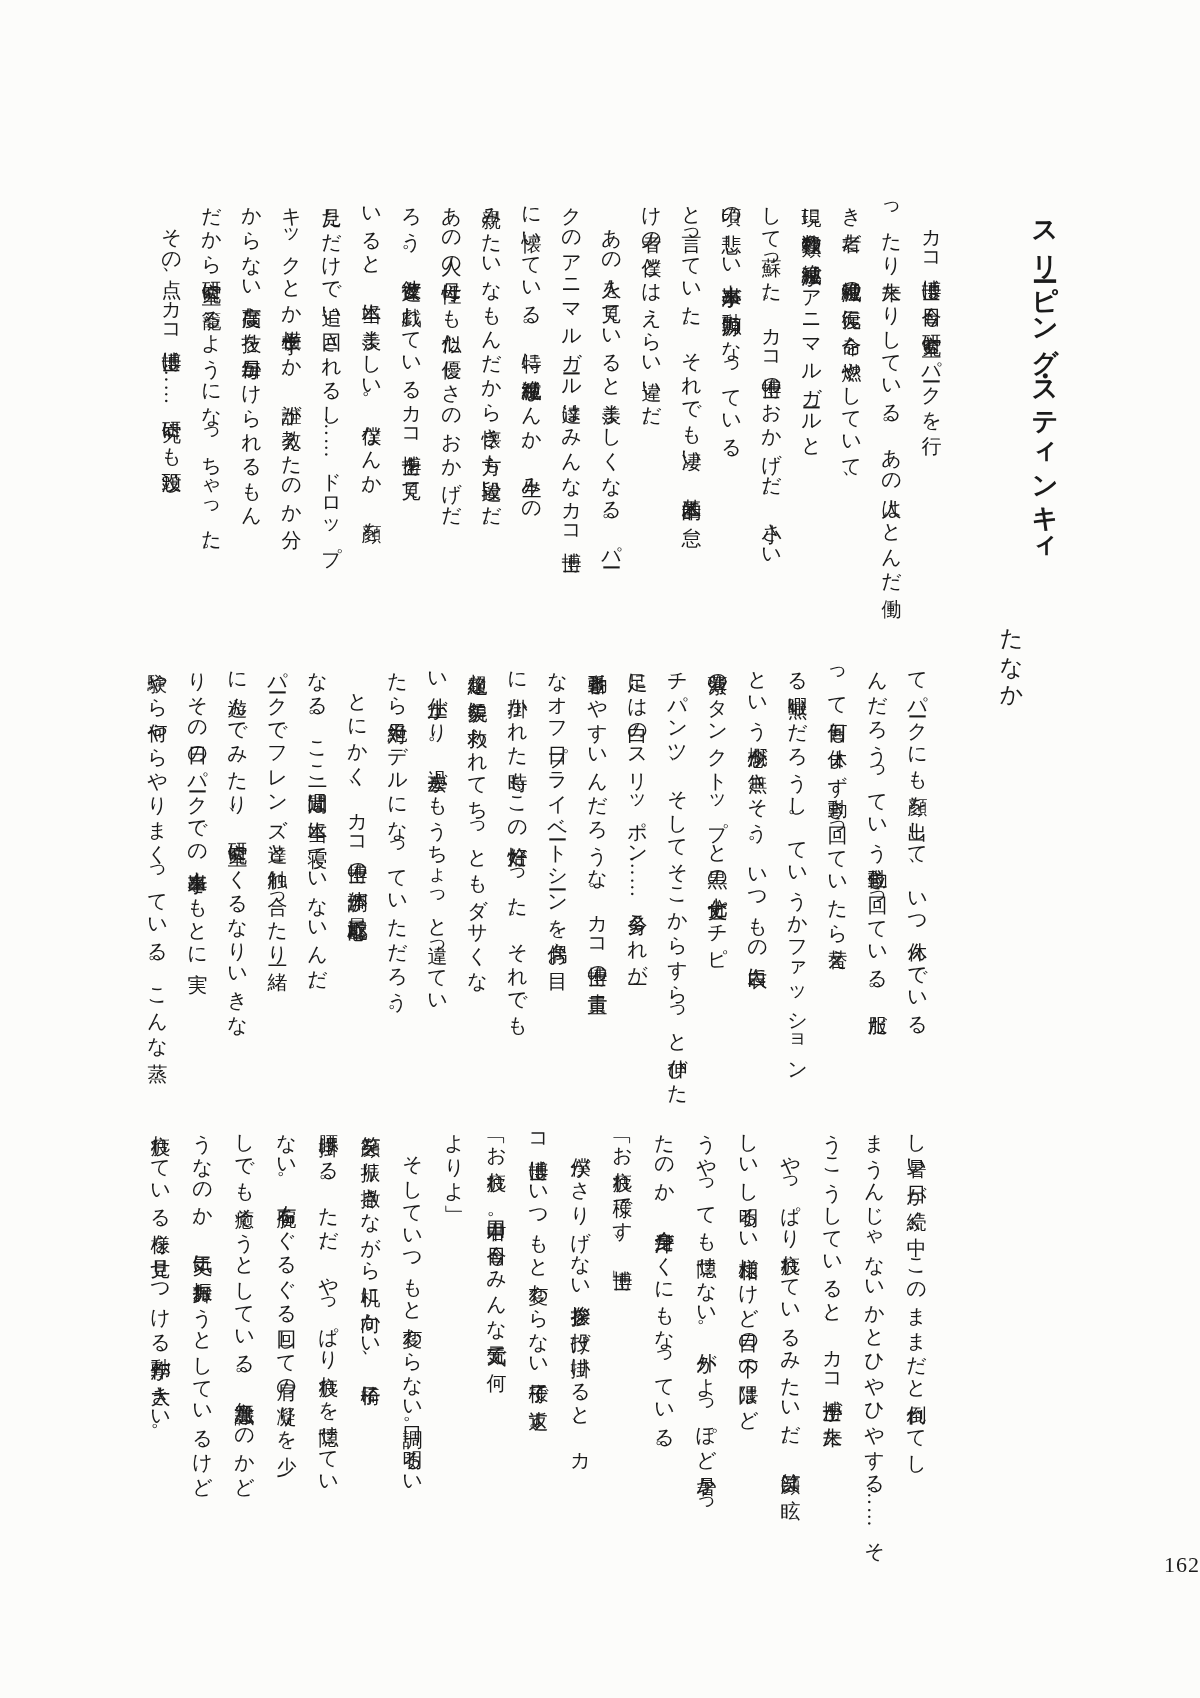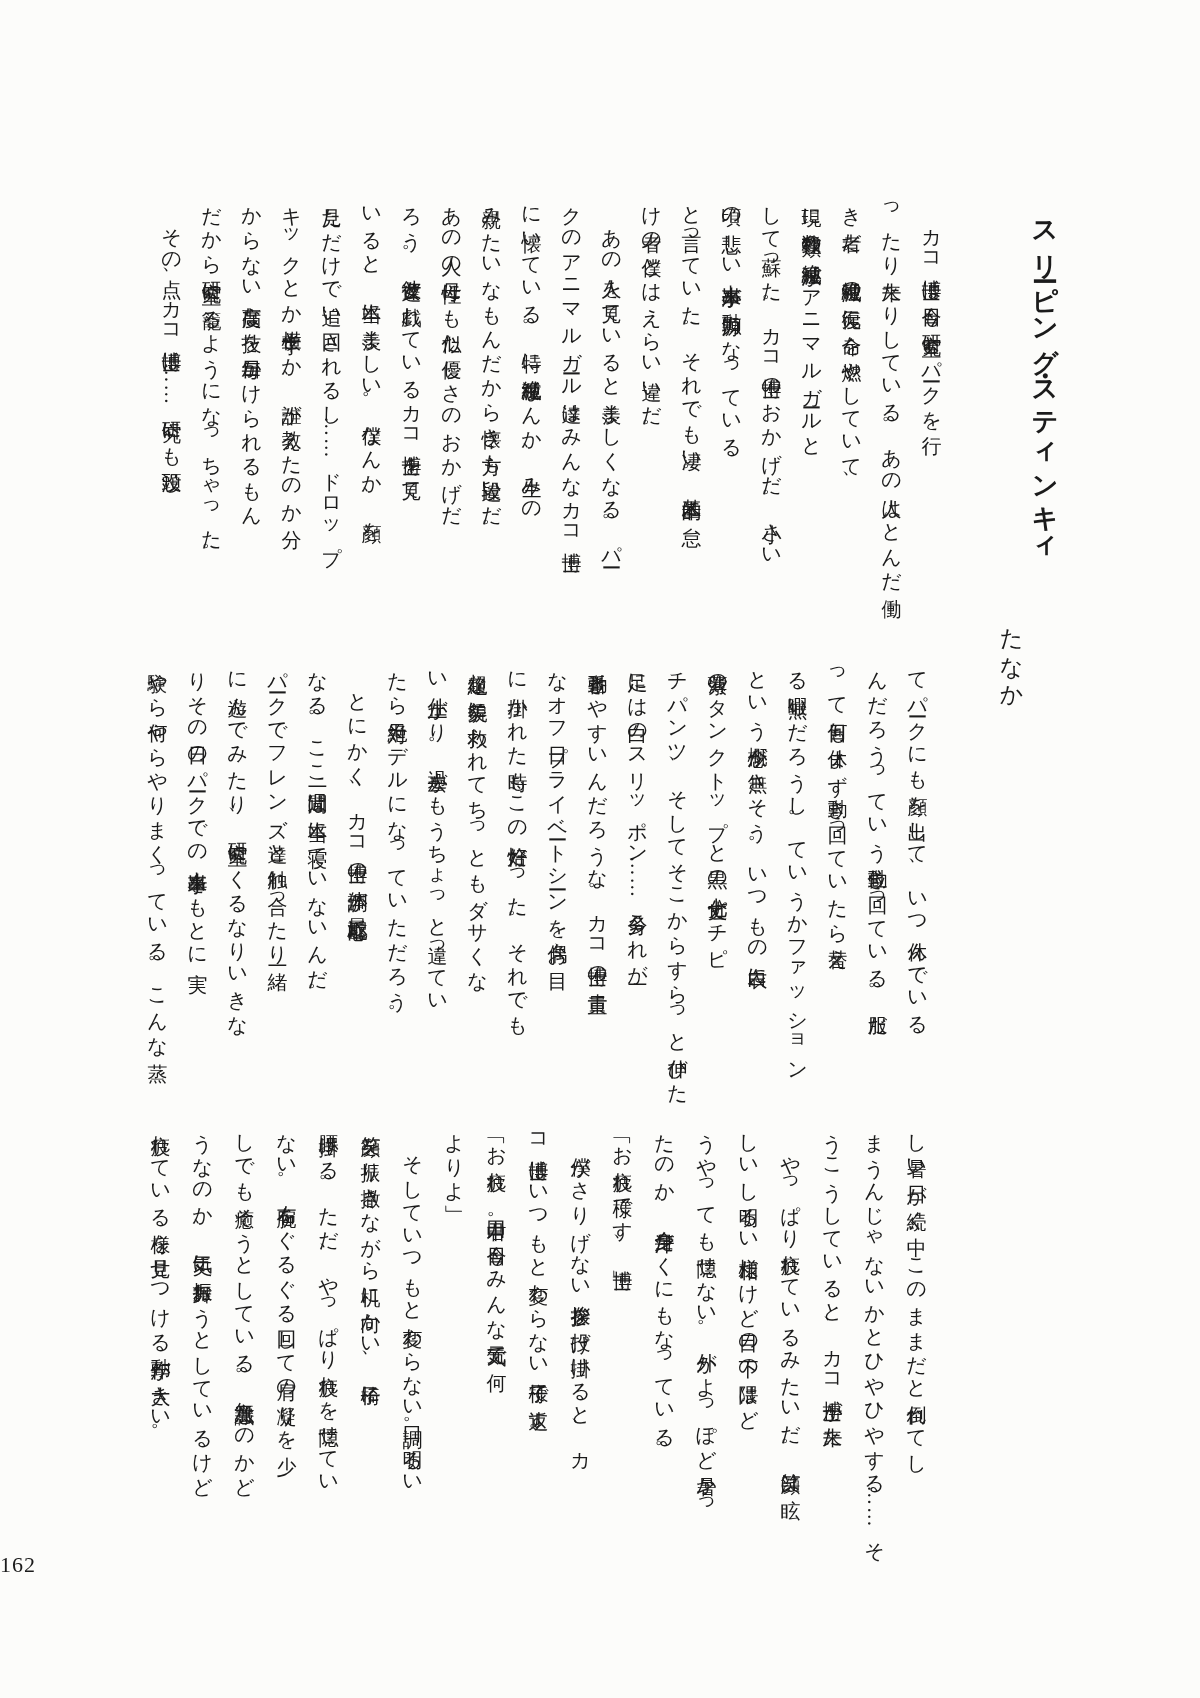"162" .pageno { text-align: left -> right }
